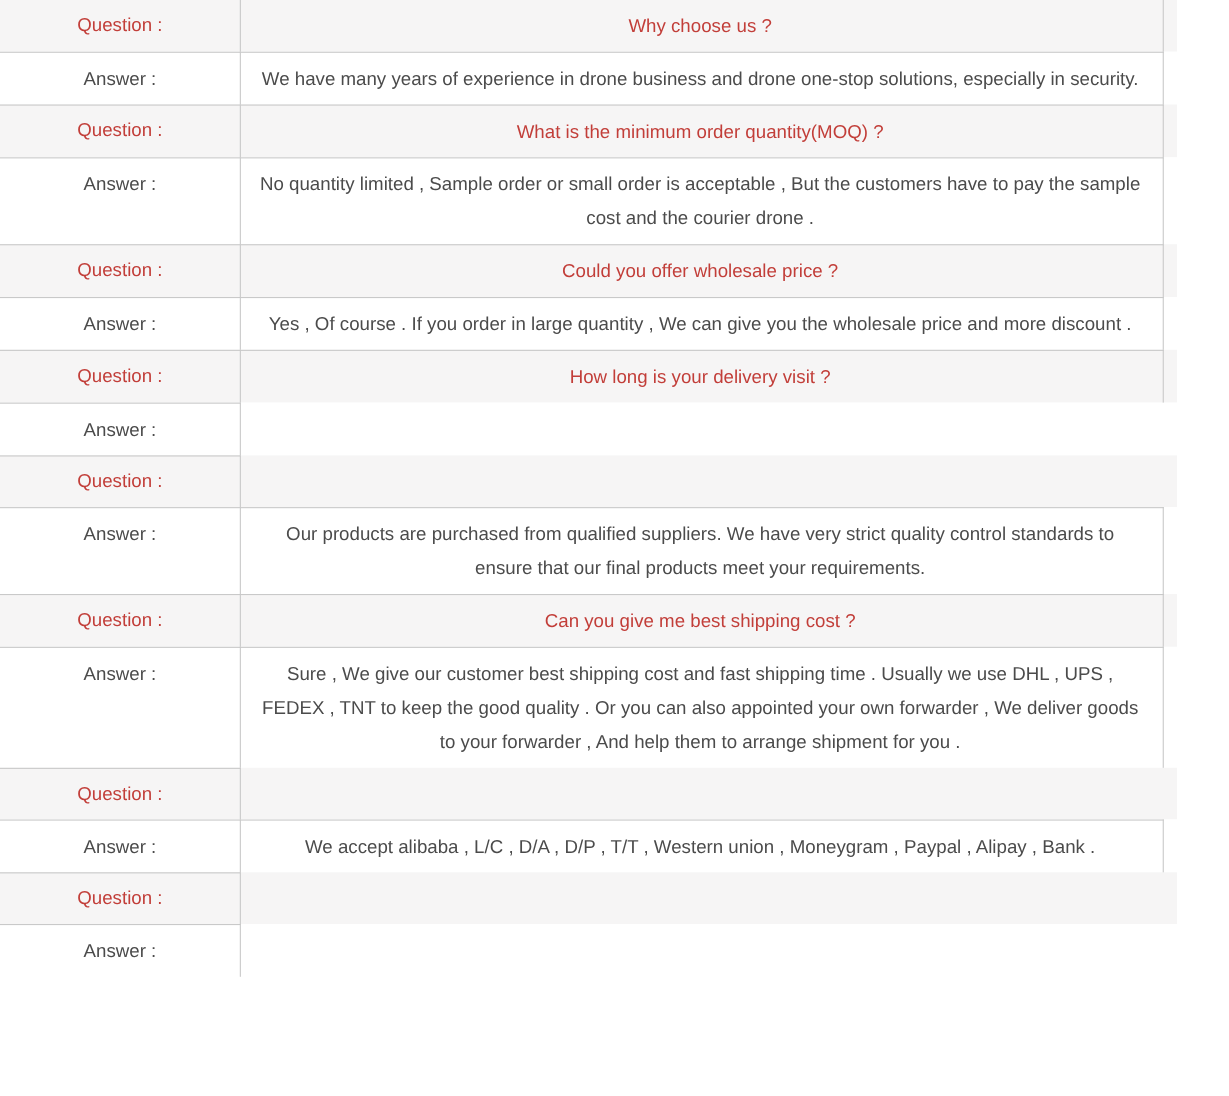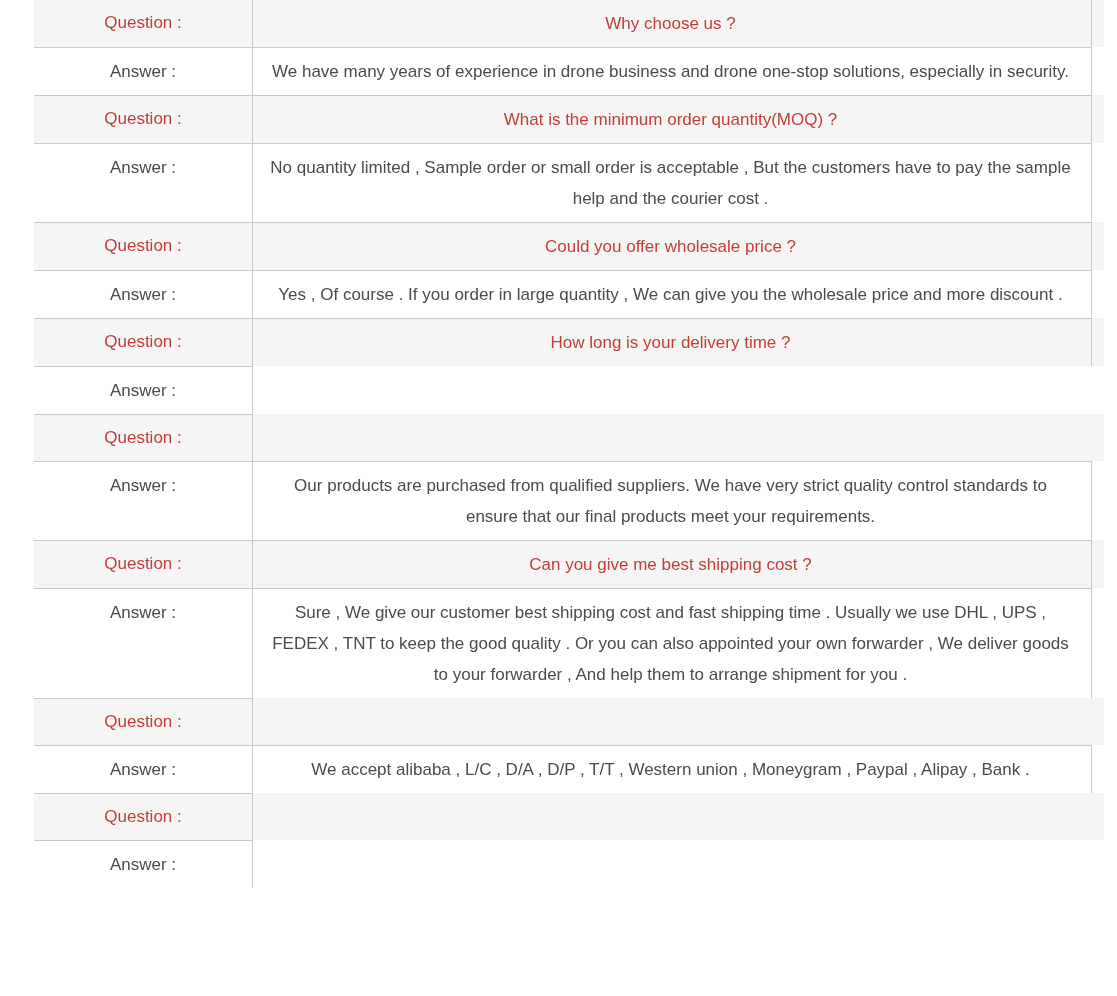"Question :" .faq-table { margin-left: 34px -> none }
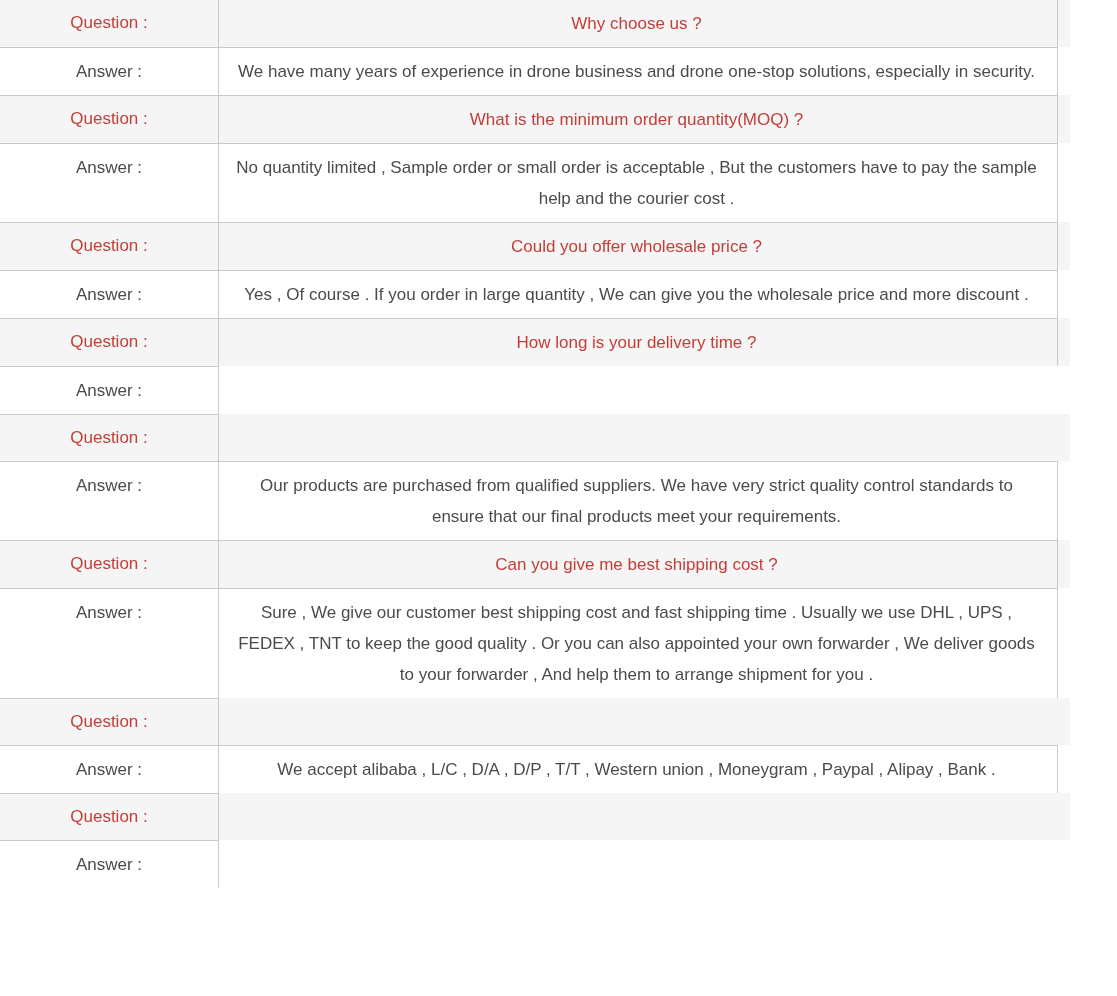"No quantity limited , Sample" div.cell { text: help and the courier cost -> cost and the courier drone }
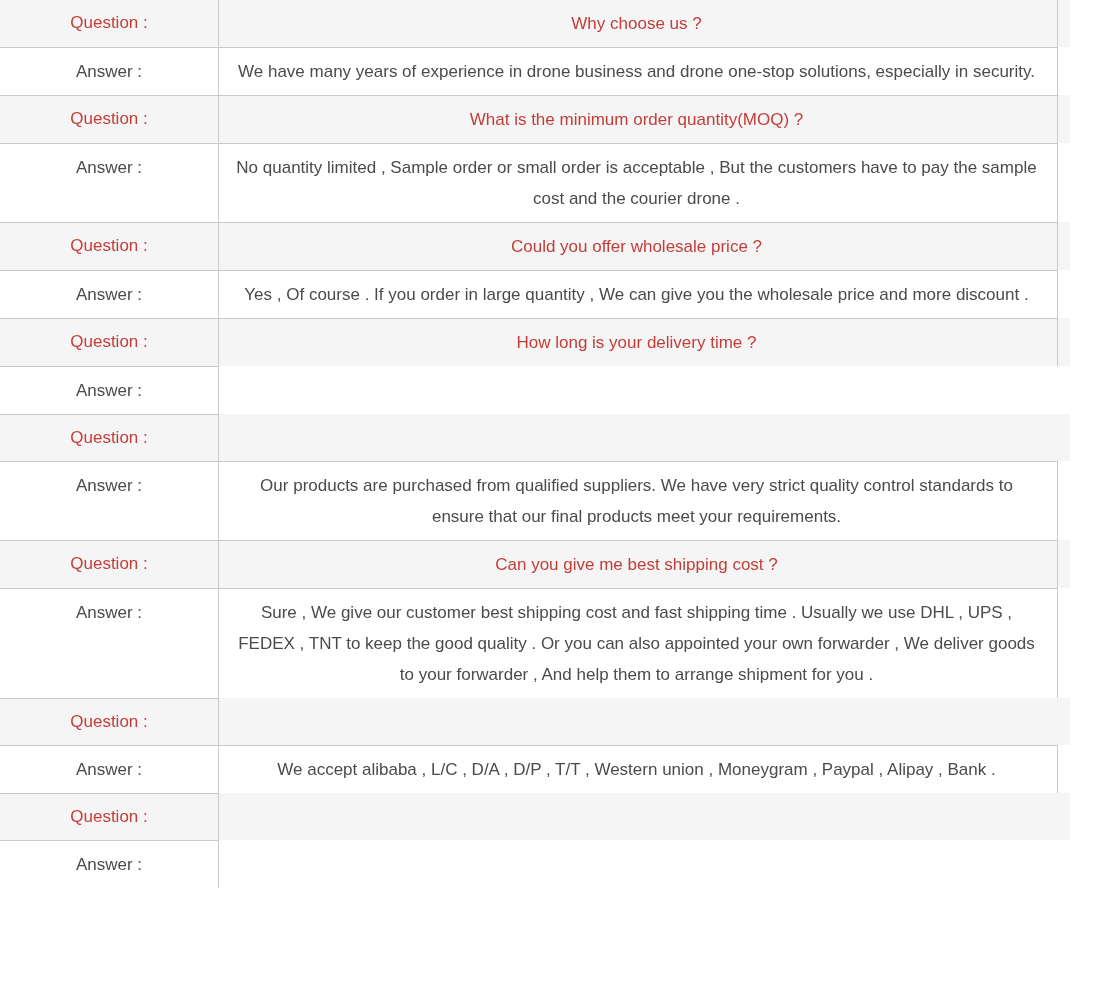"How long is your delivery" div.cell { text: time -> visit }
